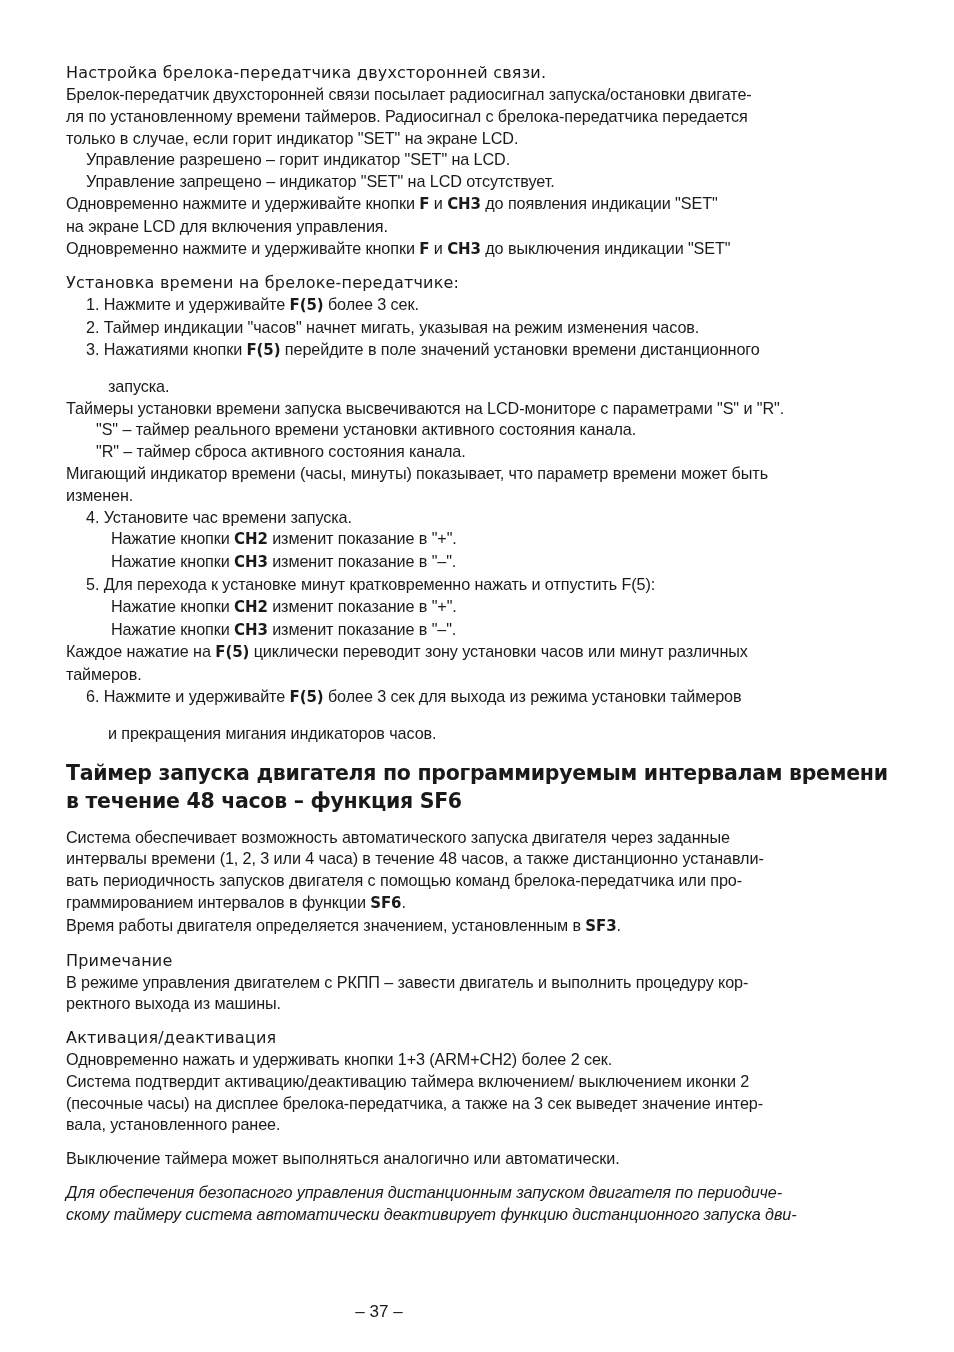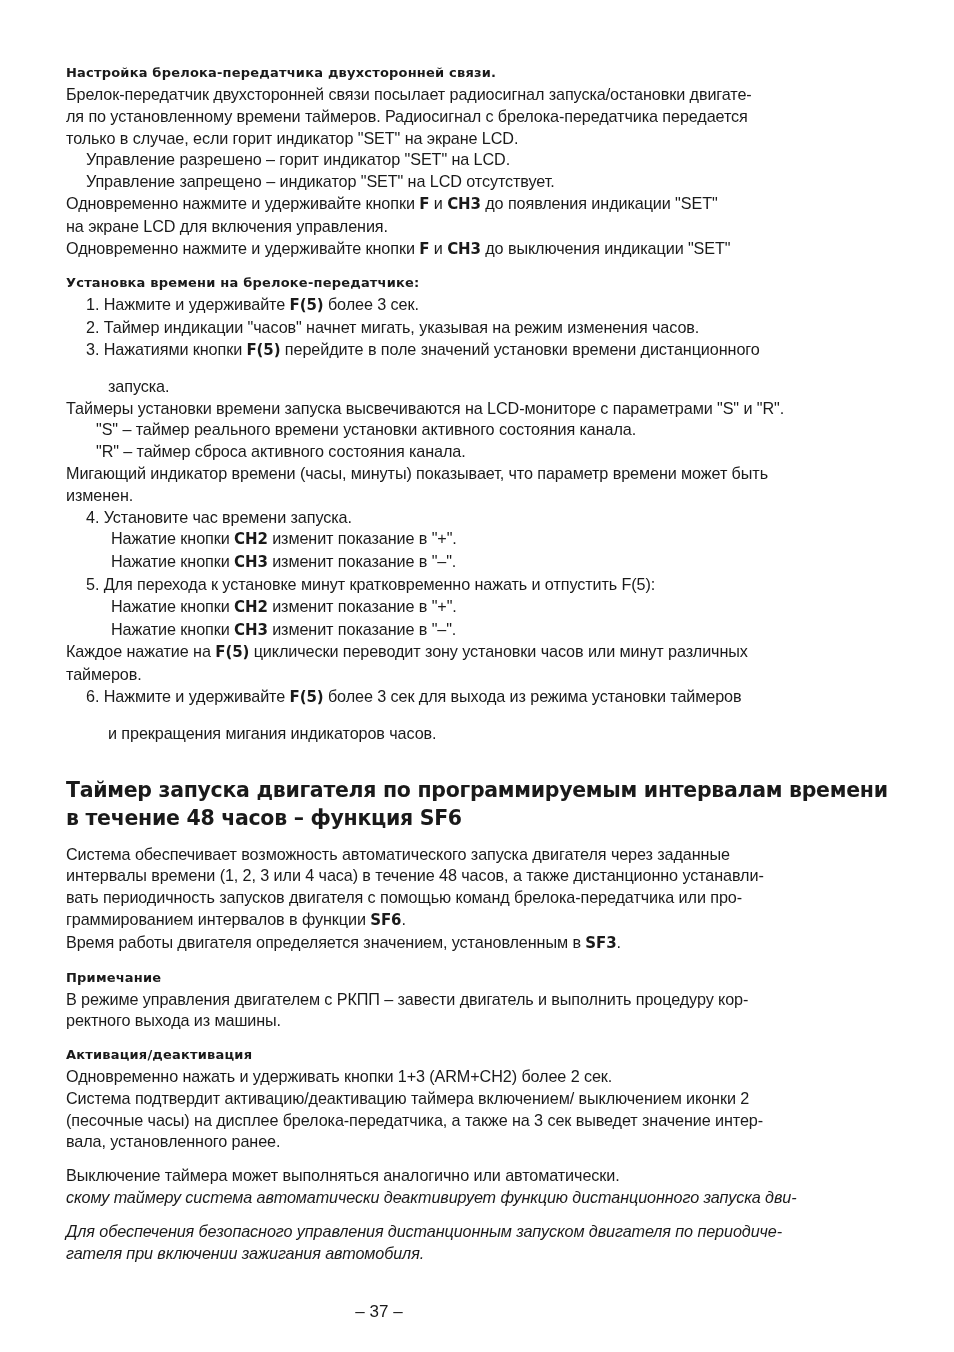"Настройка брелока-передатчика" .h-small { font-size: 13px -> 16px; font-weight: bold -> normal }
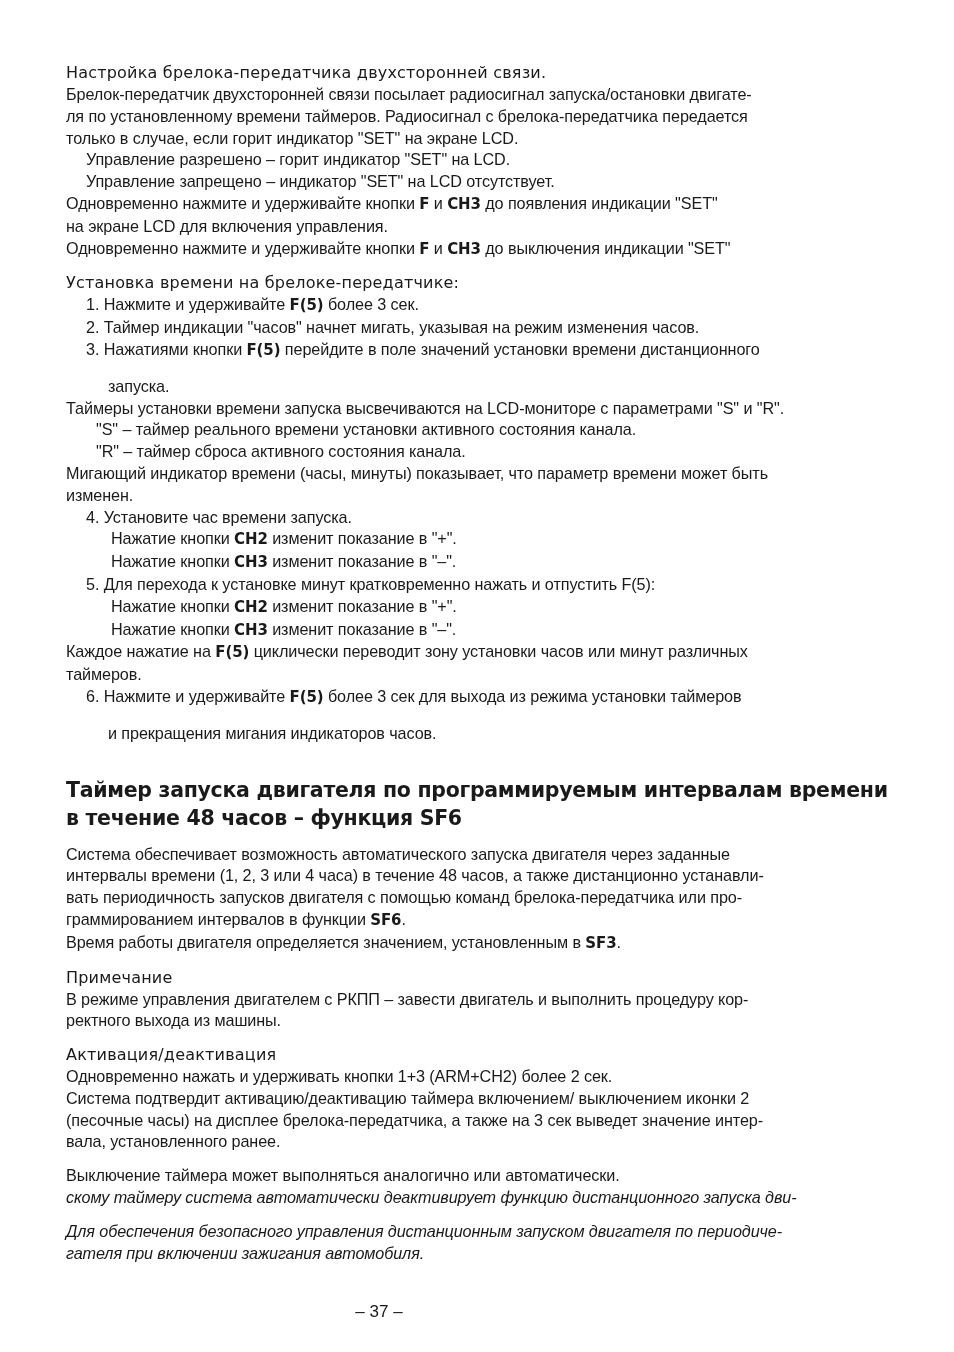"Таймер запуска двигателя по" .big-title { margin-top: 31px -> 14px }
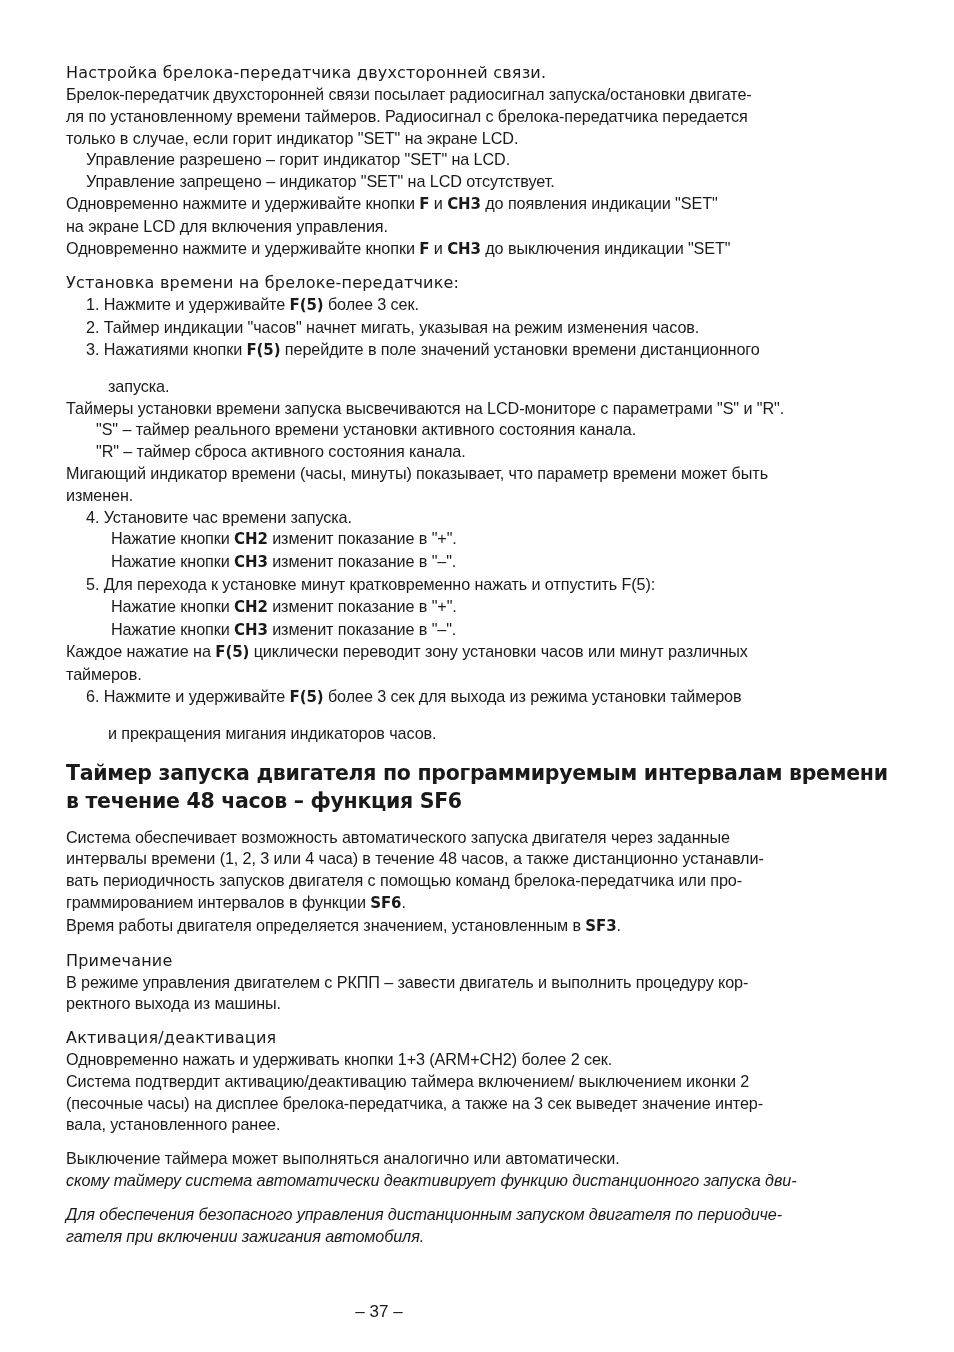"скому таймеру система автоматически" div.line { order: before "Для обеспечения безопасного управления" -> after "Для обеспечения безопасного управления" }
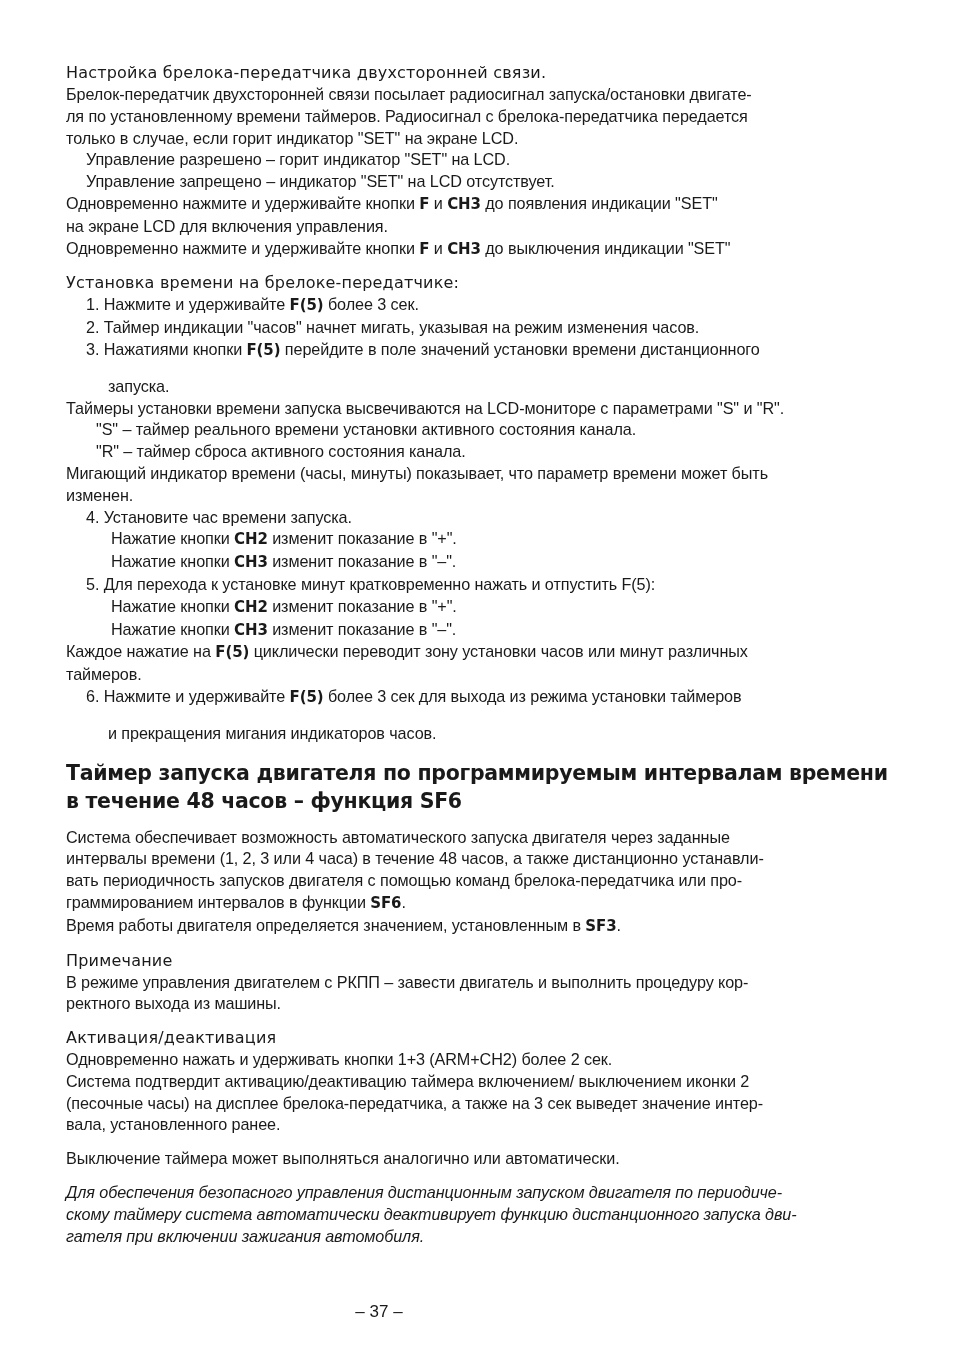"гателя при включении зажигания" div.line { html: <div>гателя при включении зажигания автомобиля.</div> -> none }
